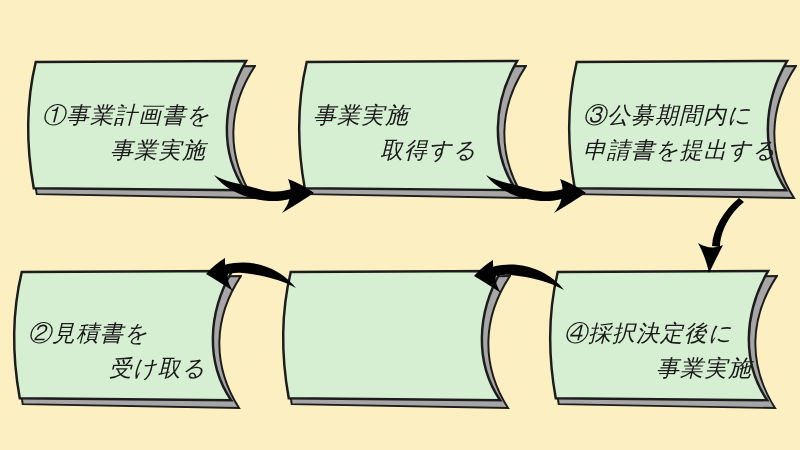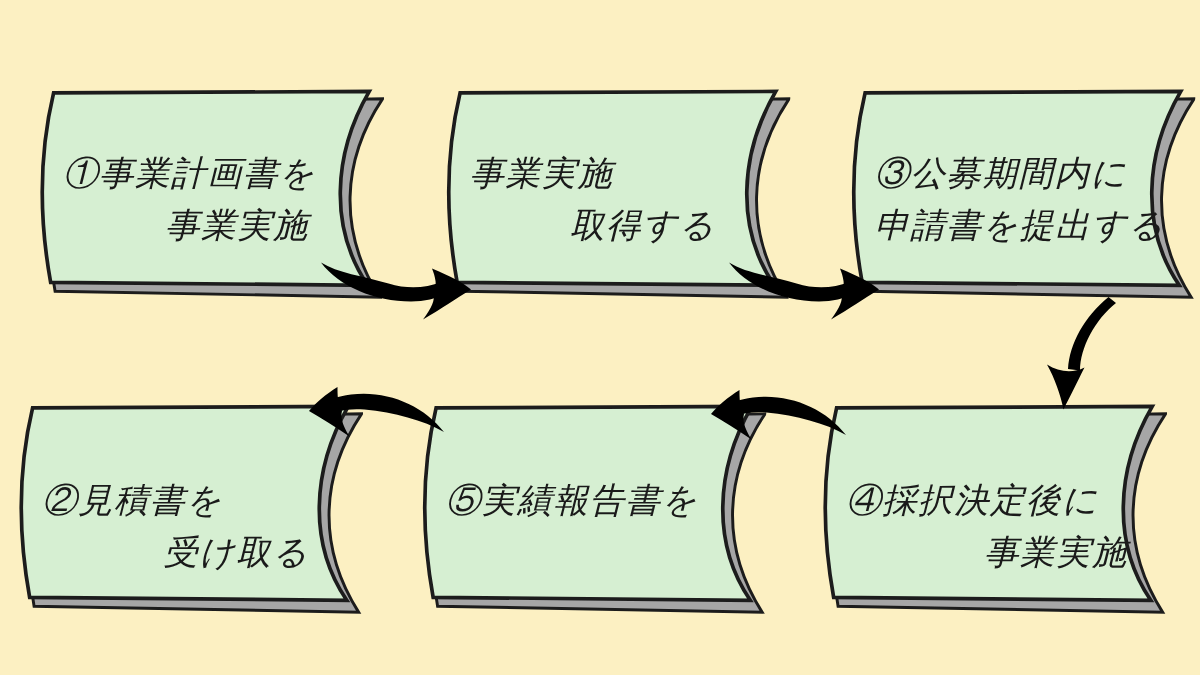"⑤実績報告書を" span.line1 { html: <span>⑤実績報告書を</span> -> none }
